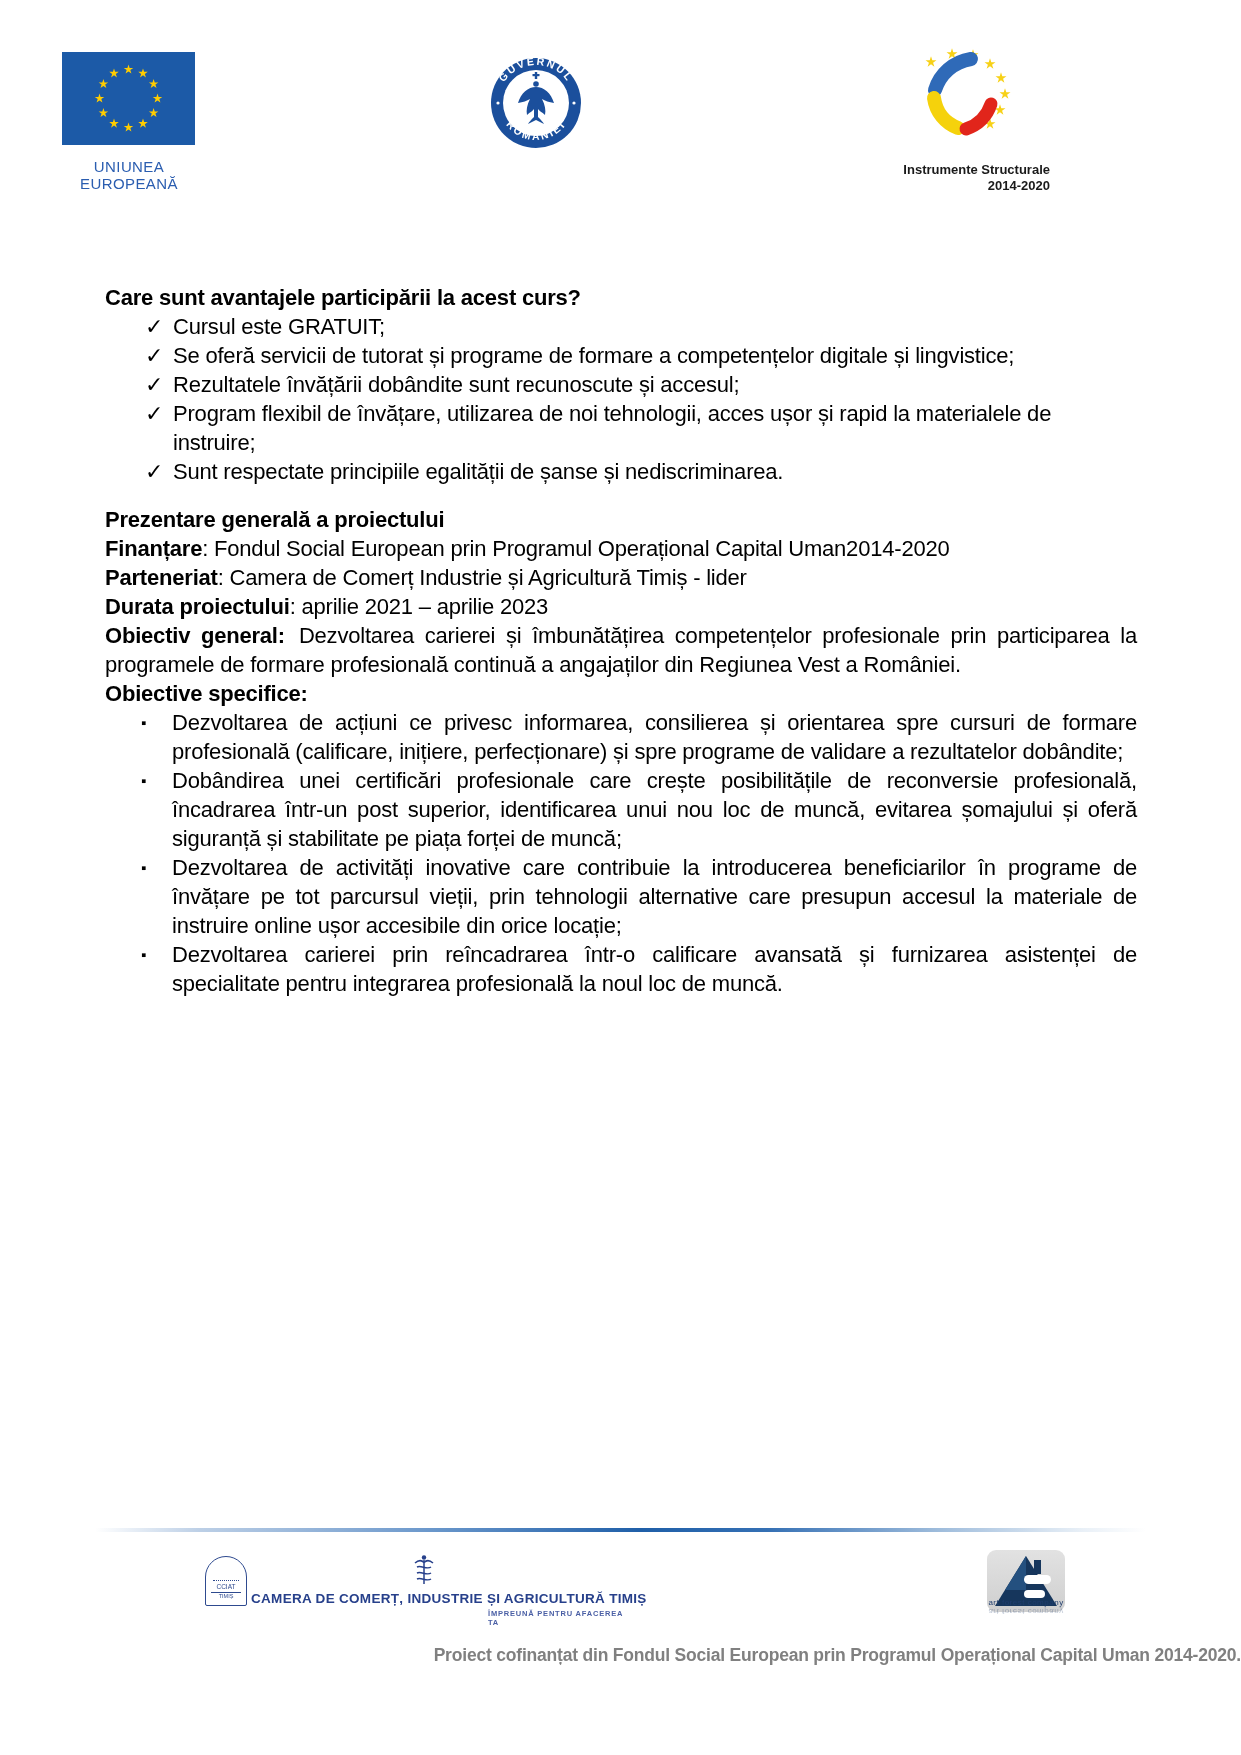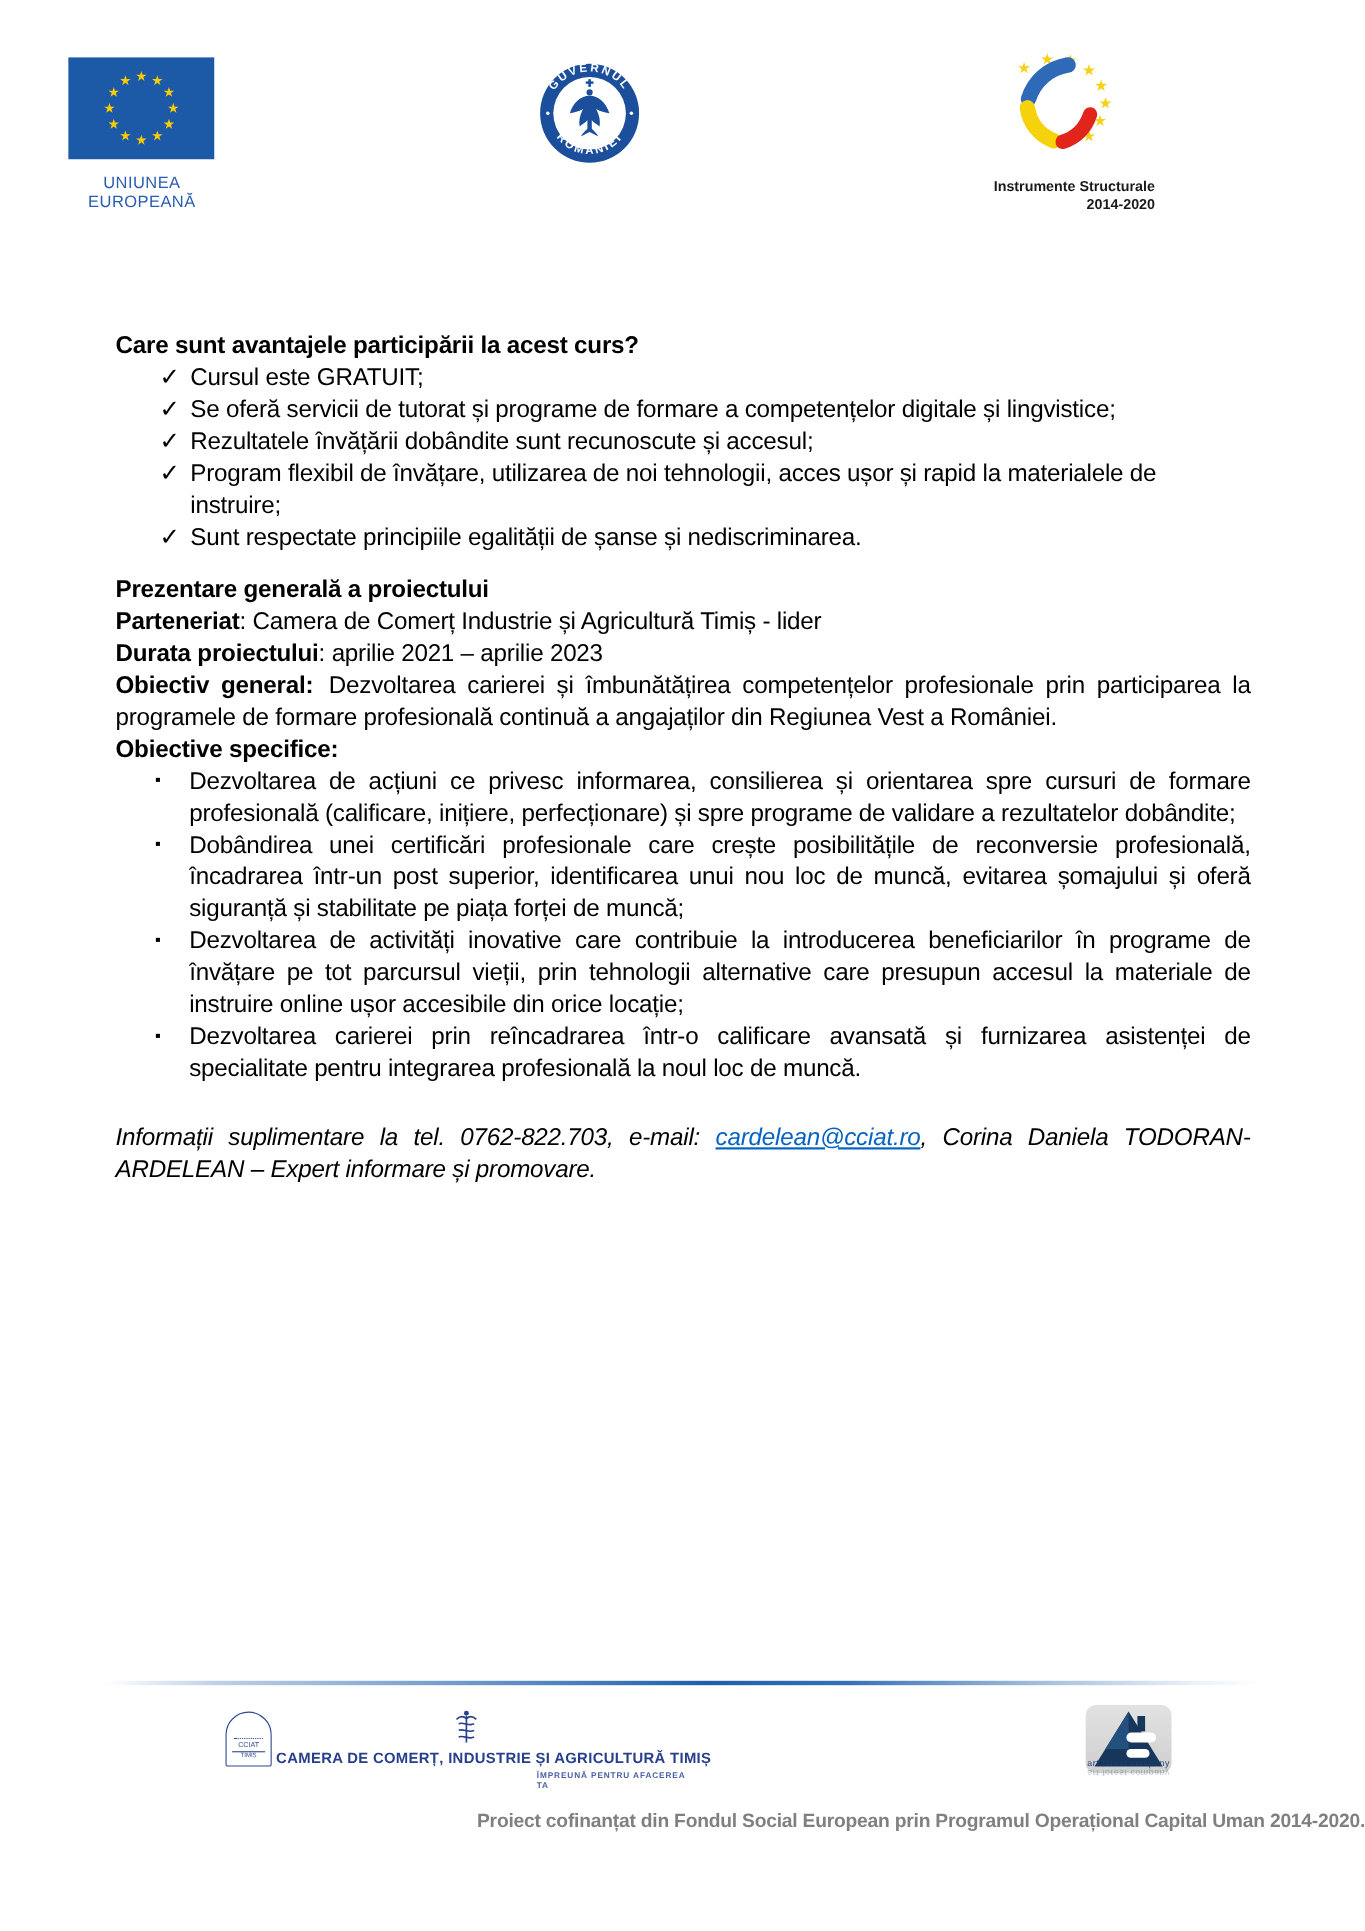"Care sunt avantajele participării la" .content { top: 299px -> 283px }
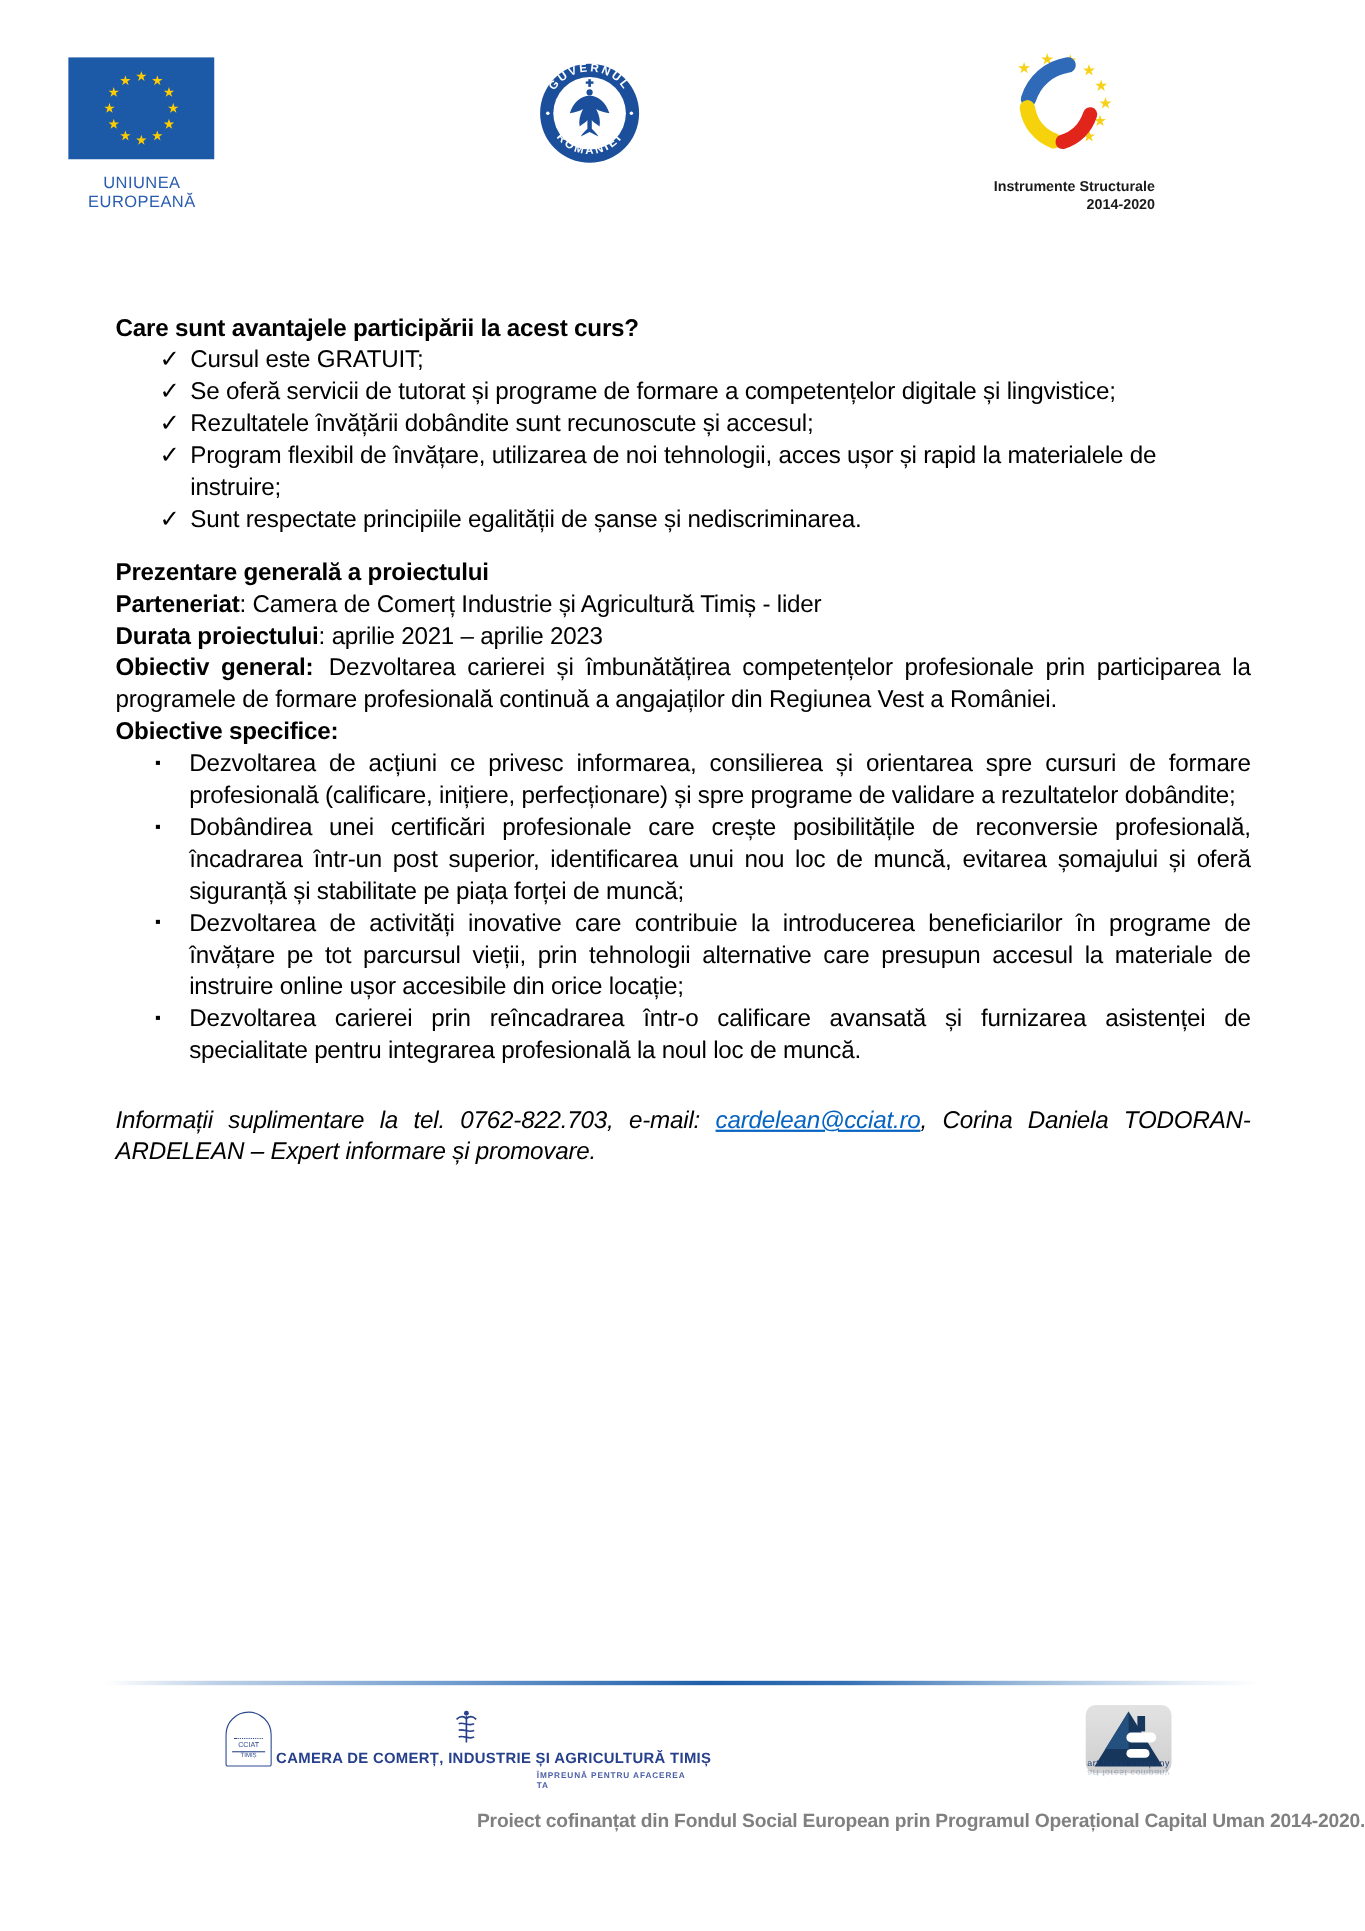"Finanțare: Fondul Social European prin" p.field { html: none -> <p><b>Finanțare</b><span>: Fondul Social European prin Programul Operațional Capital Uman2014-2020</span></p> }
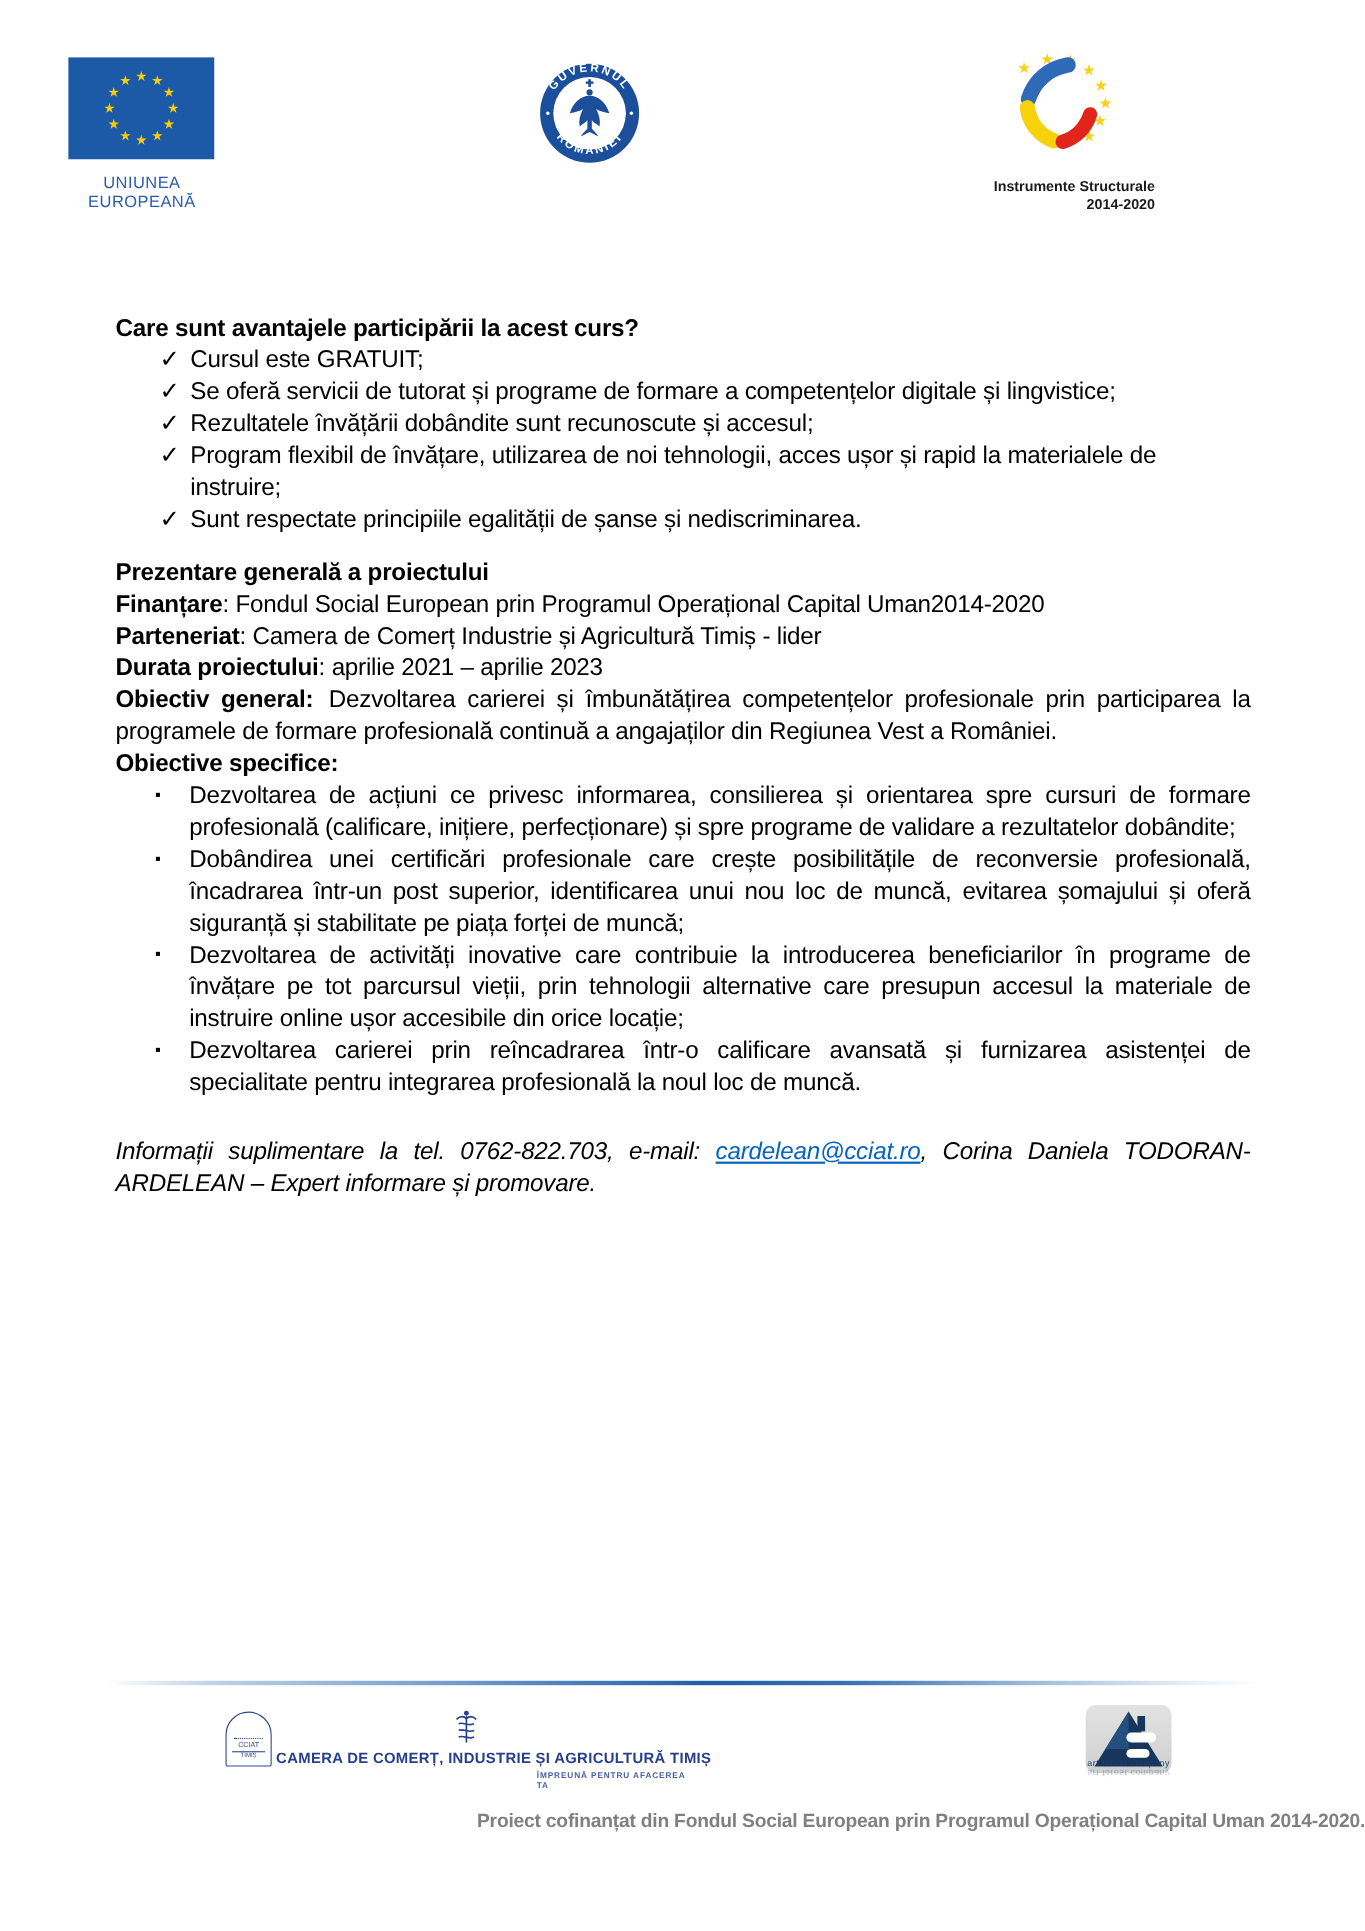"Informații suplimentare la tel." p.contact { html: <p><span>Informații suplimentare la tel. 0762-822.703, e-mail: </span><a>cardelean@cciat.ro</a><span>, Corina Daniela TODORAN-ARDELEAN – Expert informare și promovare.</span></p> -> none }
